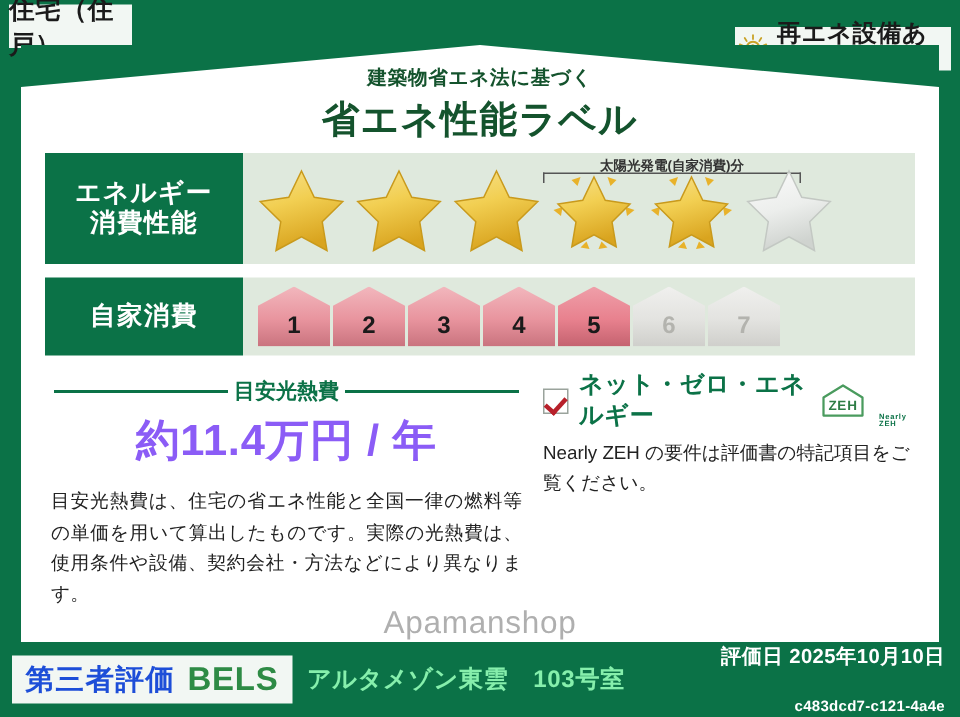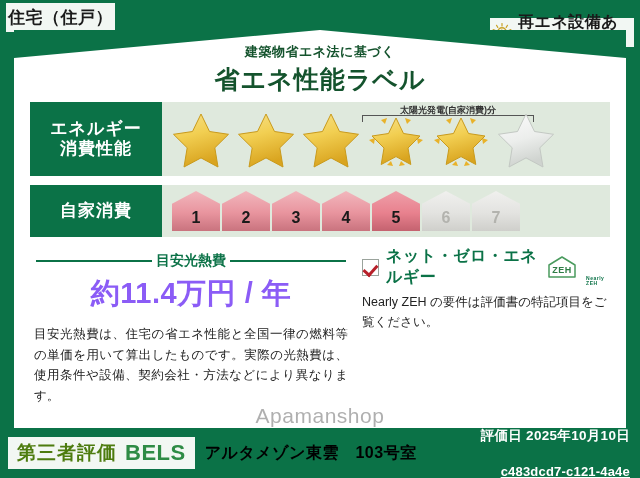"住宅（住戸）" #chip-left { width: 109px -> 82px }
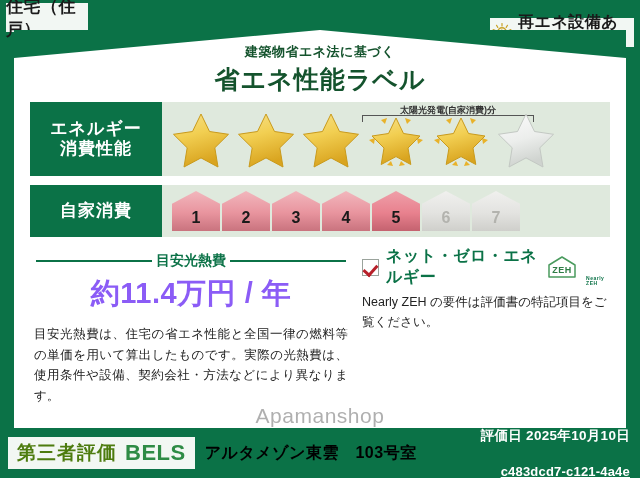"第三者評価" #bels-label { color: #4d7c0f -> #1d4ed8 }
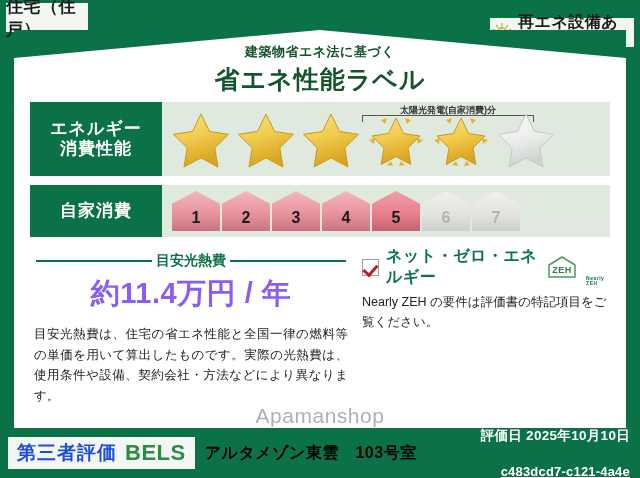"アルタメゾン東雲 103号室" #building { color: #000000 -> #86efac }
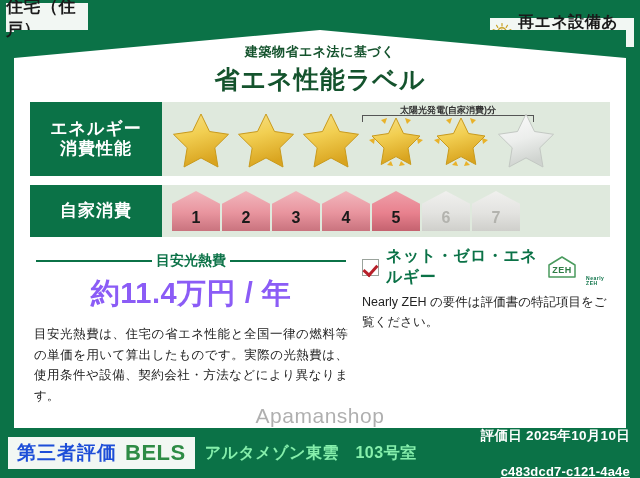"c483dcd7-c121-4a4e" #eval-id { font-size: 13px -> 10px; text-decoration: underline -> none }
